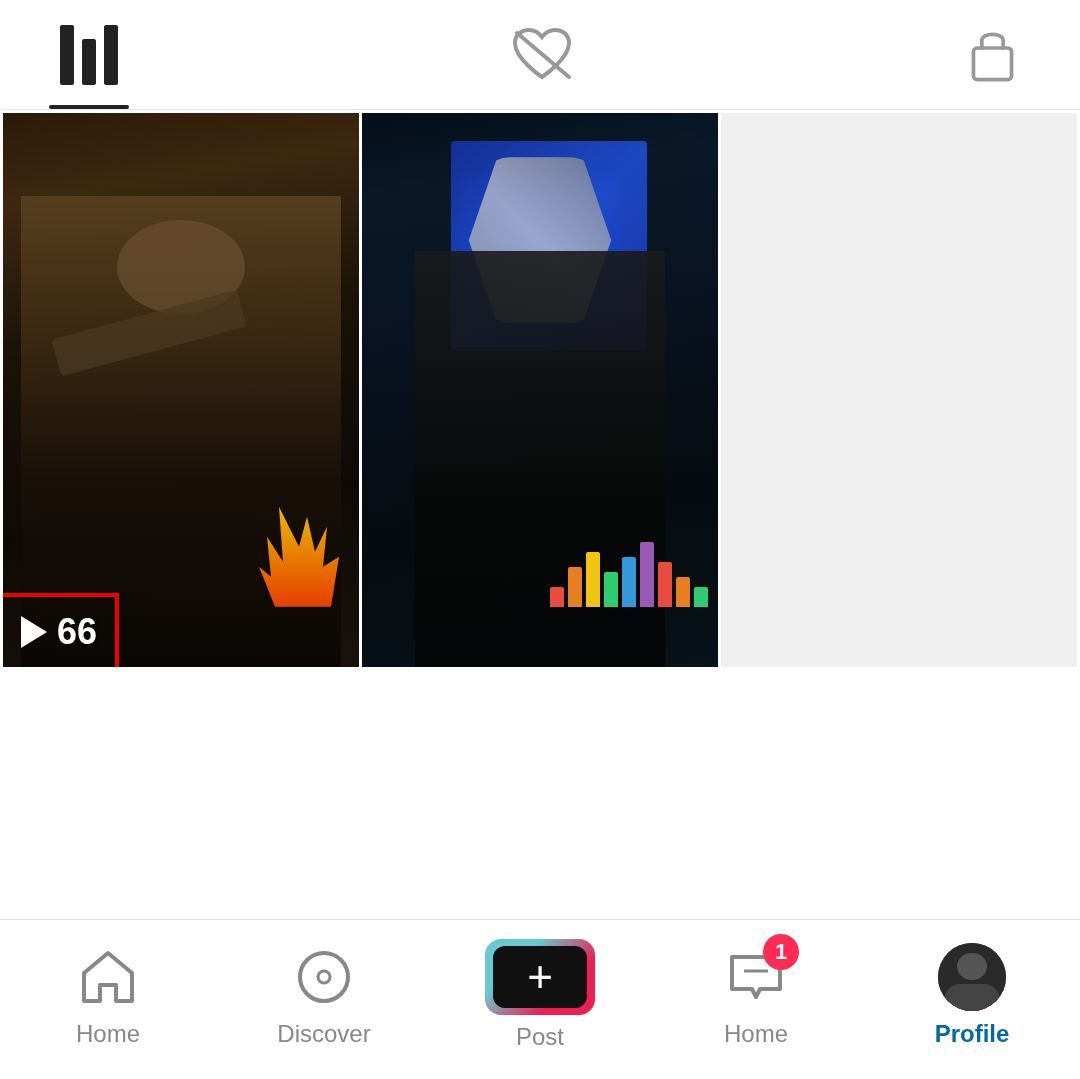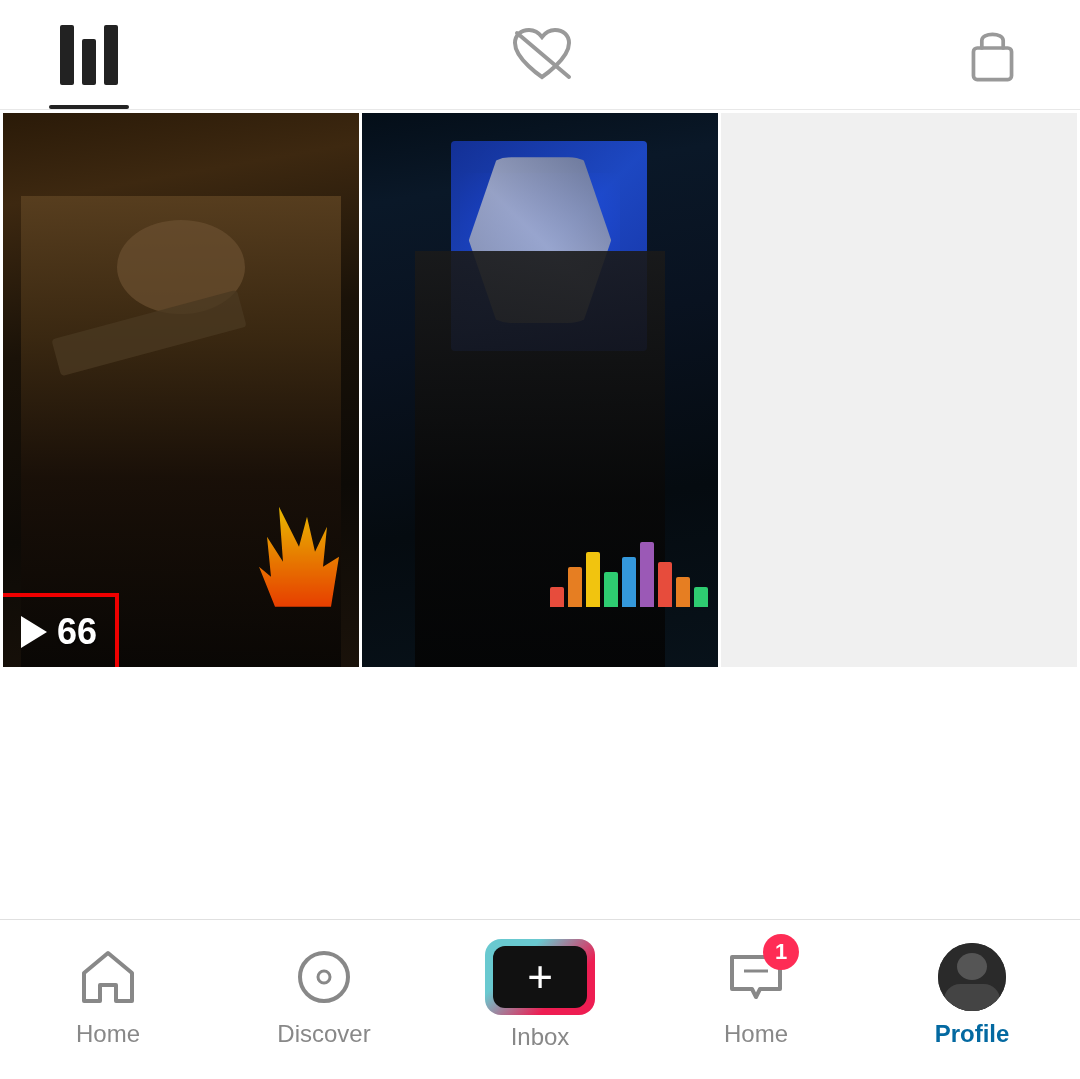"Inbox" span.nav-label { text: Inbox -> Post }
